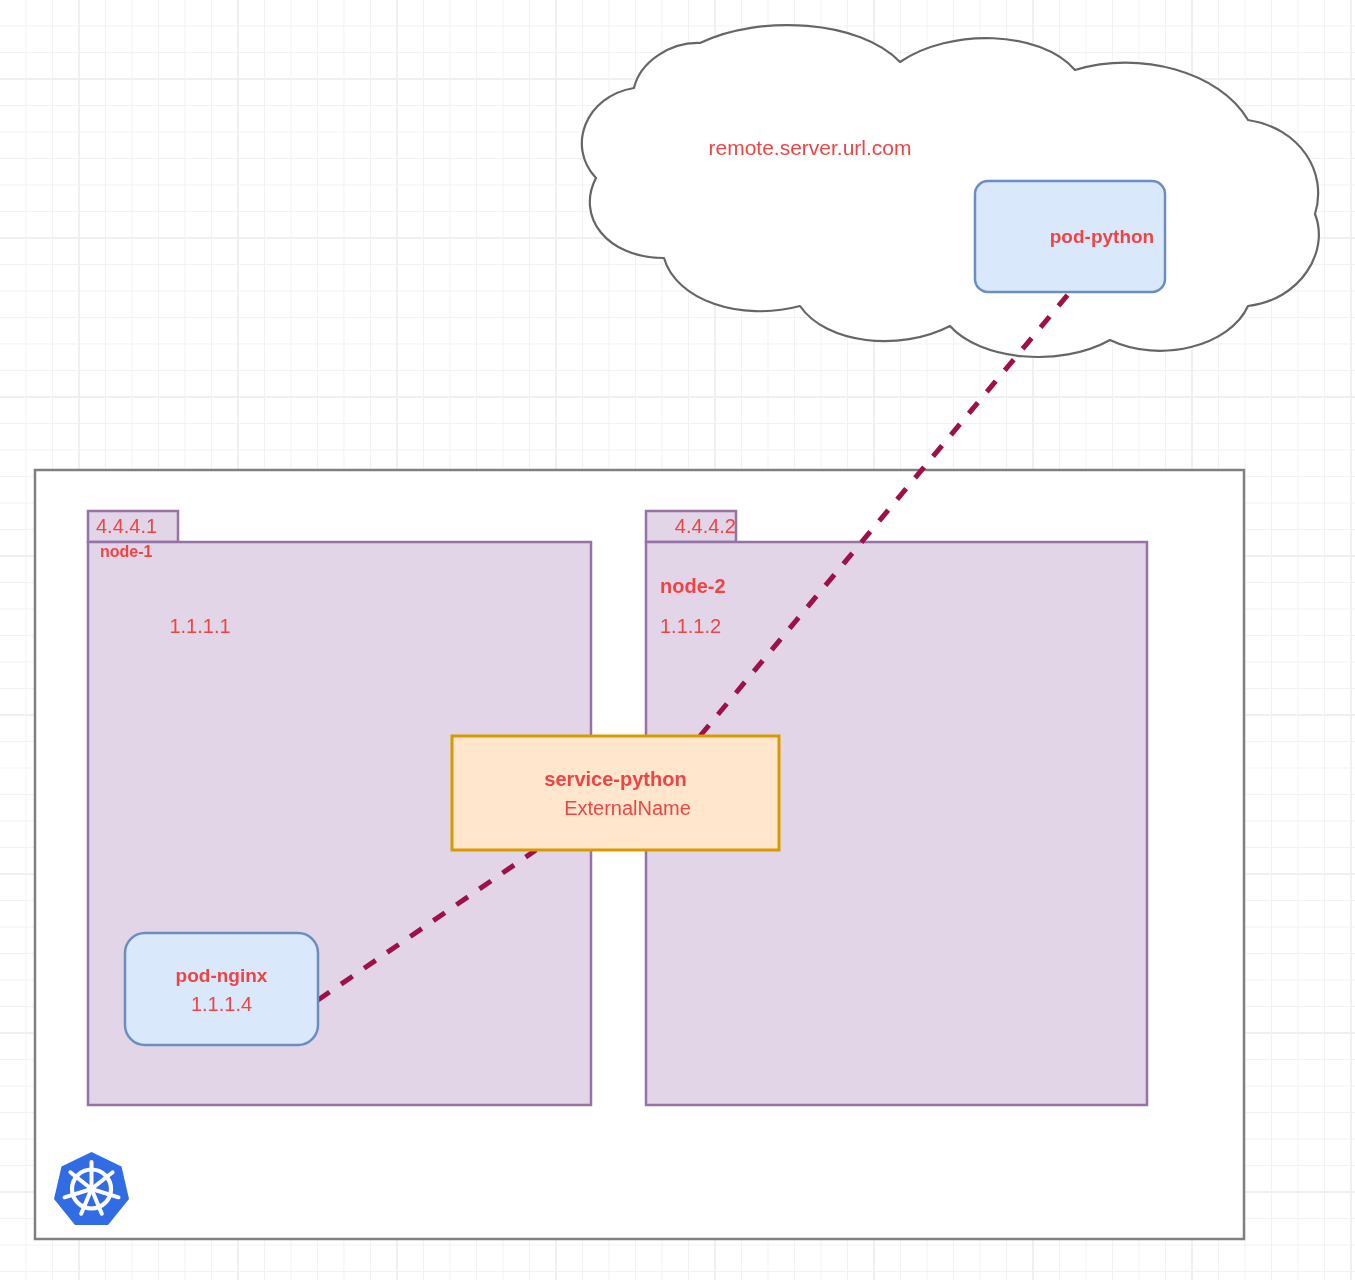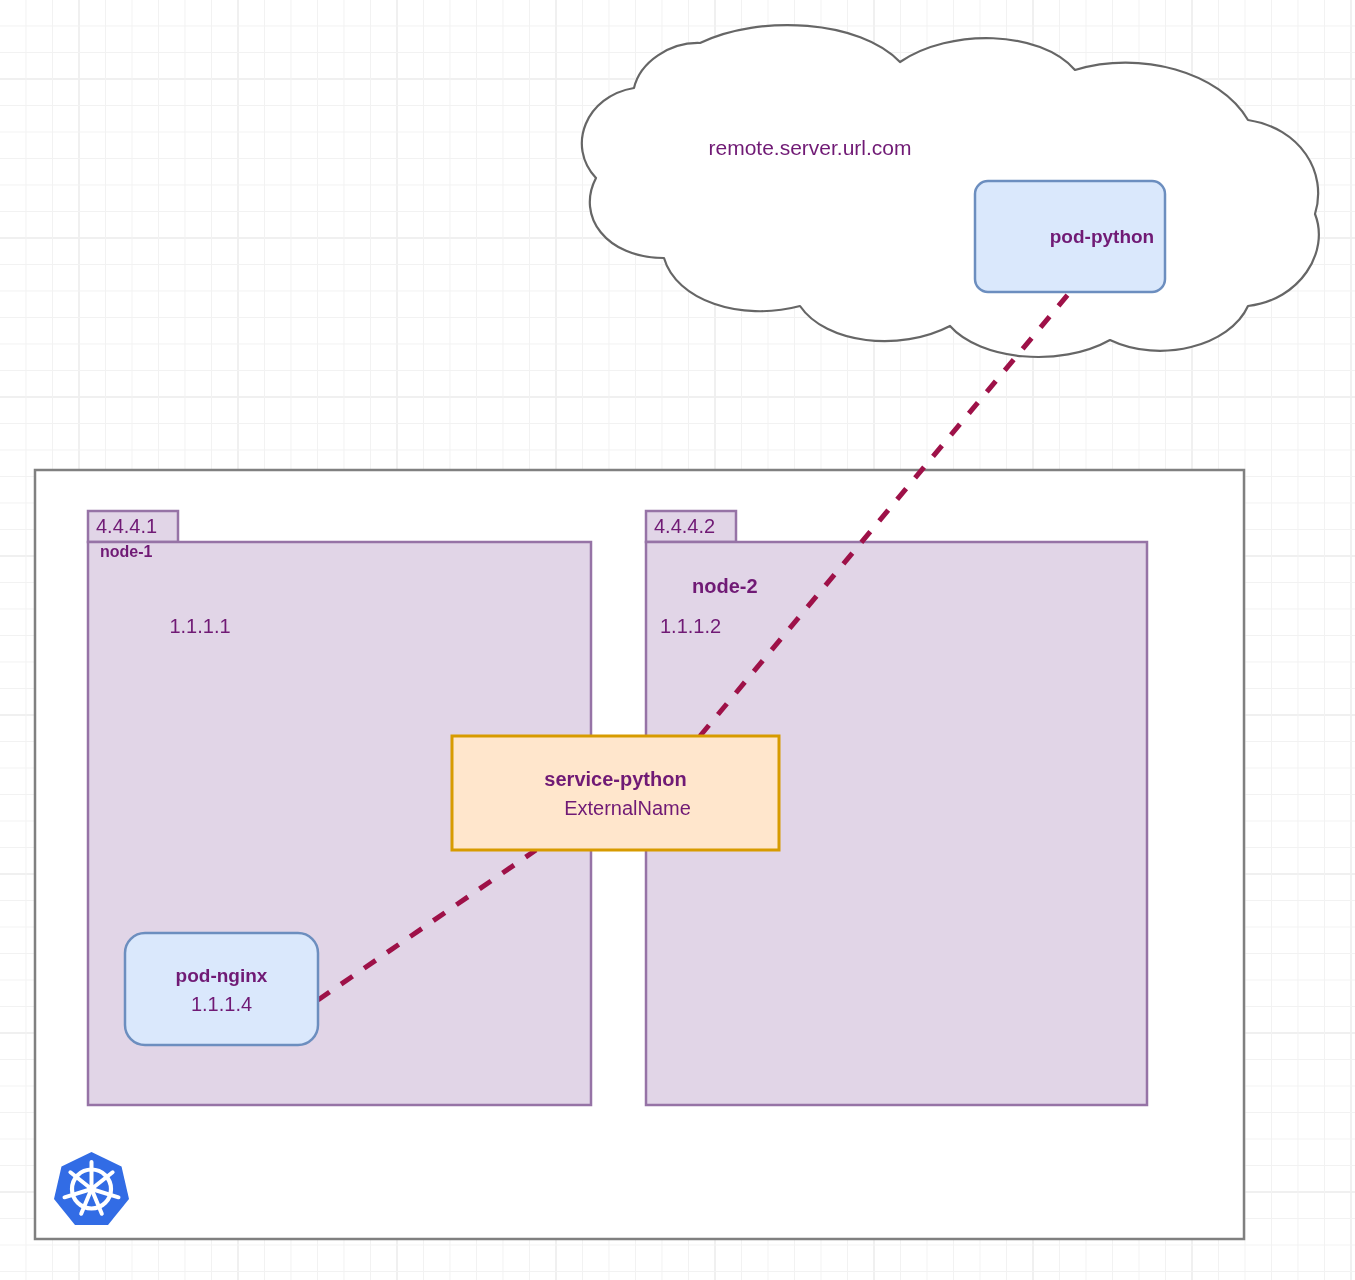"remote.server.url.com" .lbl { color: #701a75 -> #ef4444 }
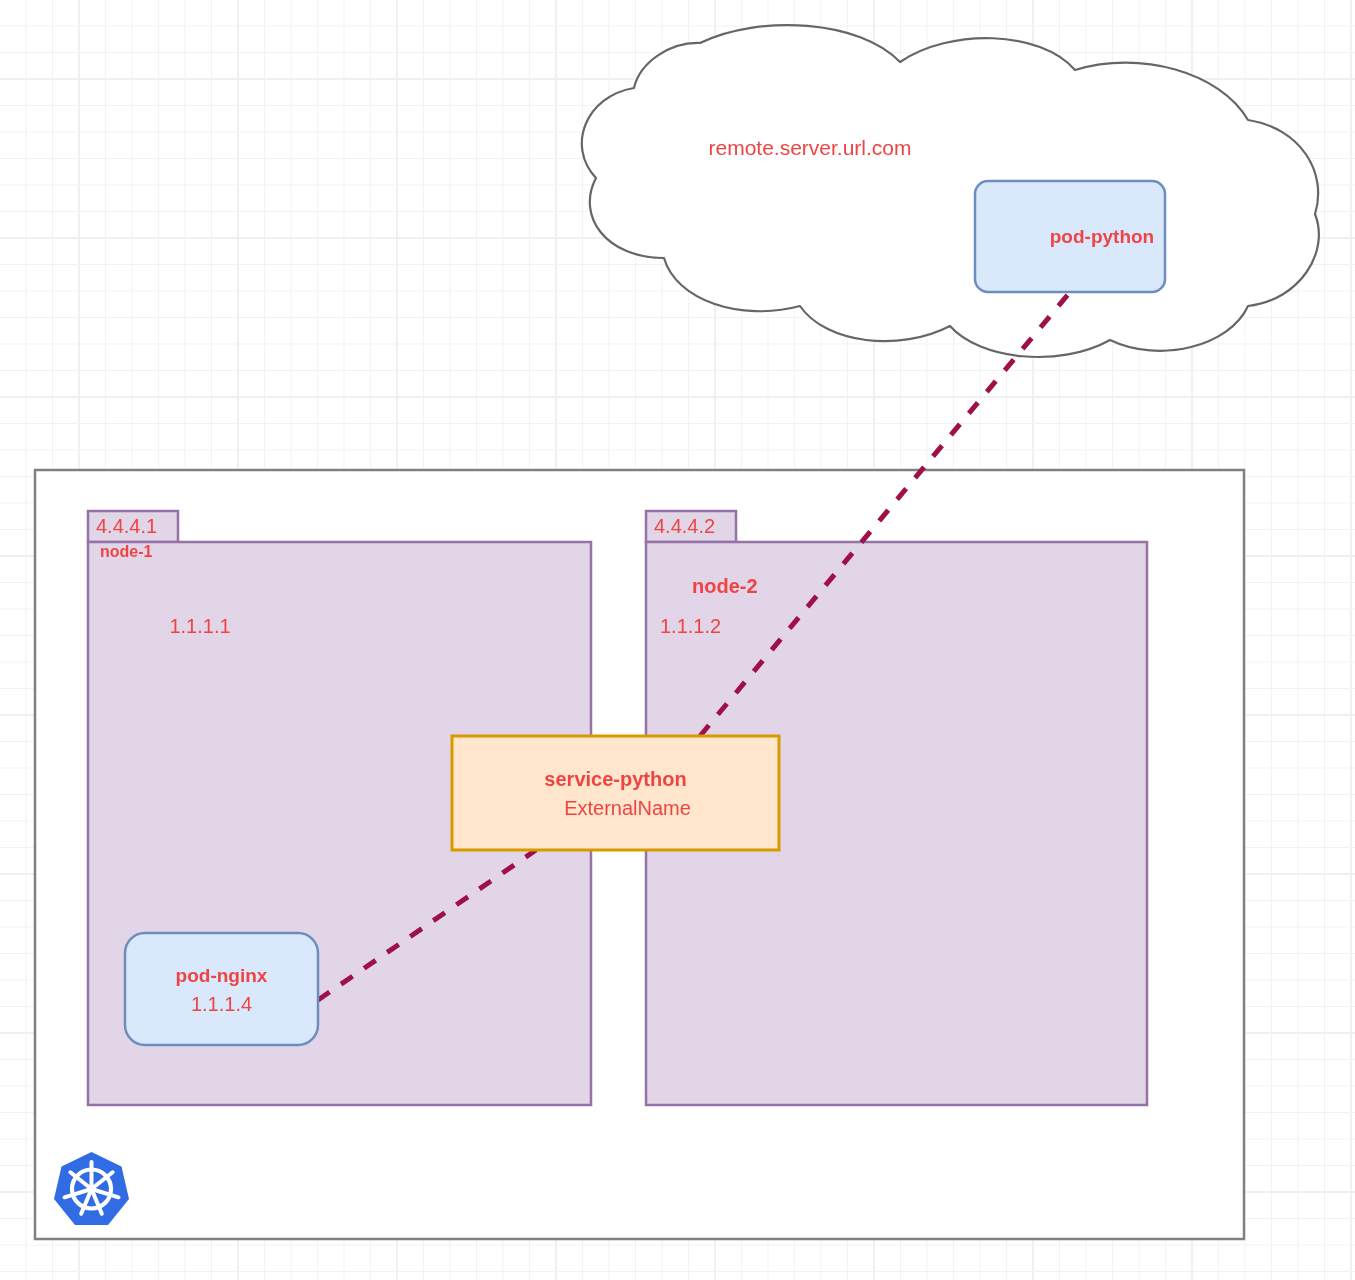"4.4.4.2" .tab2-label { text-align: left -> right }
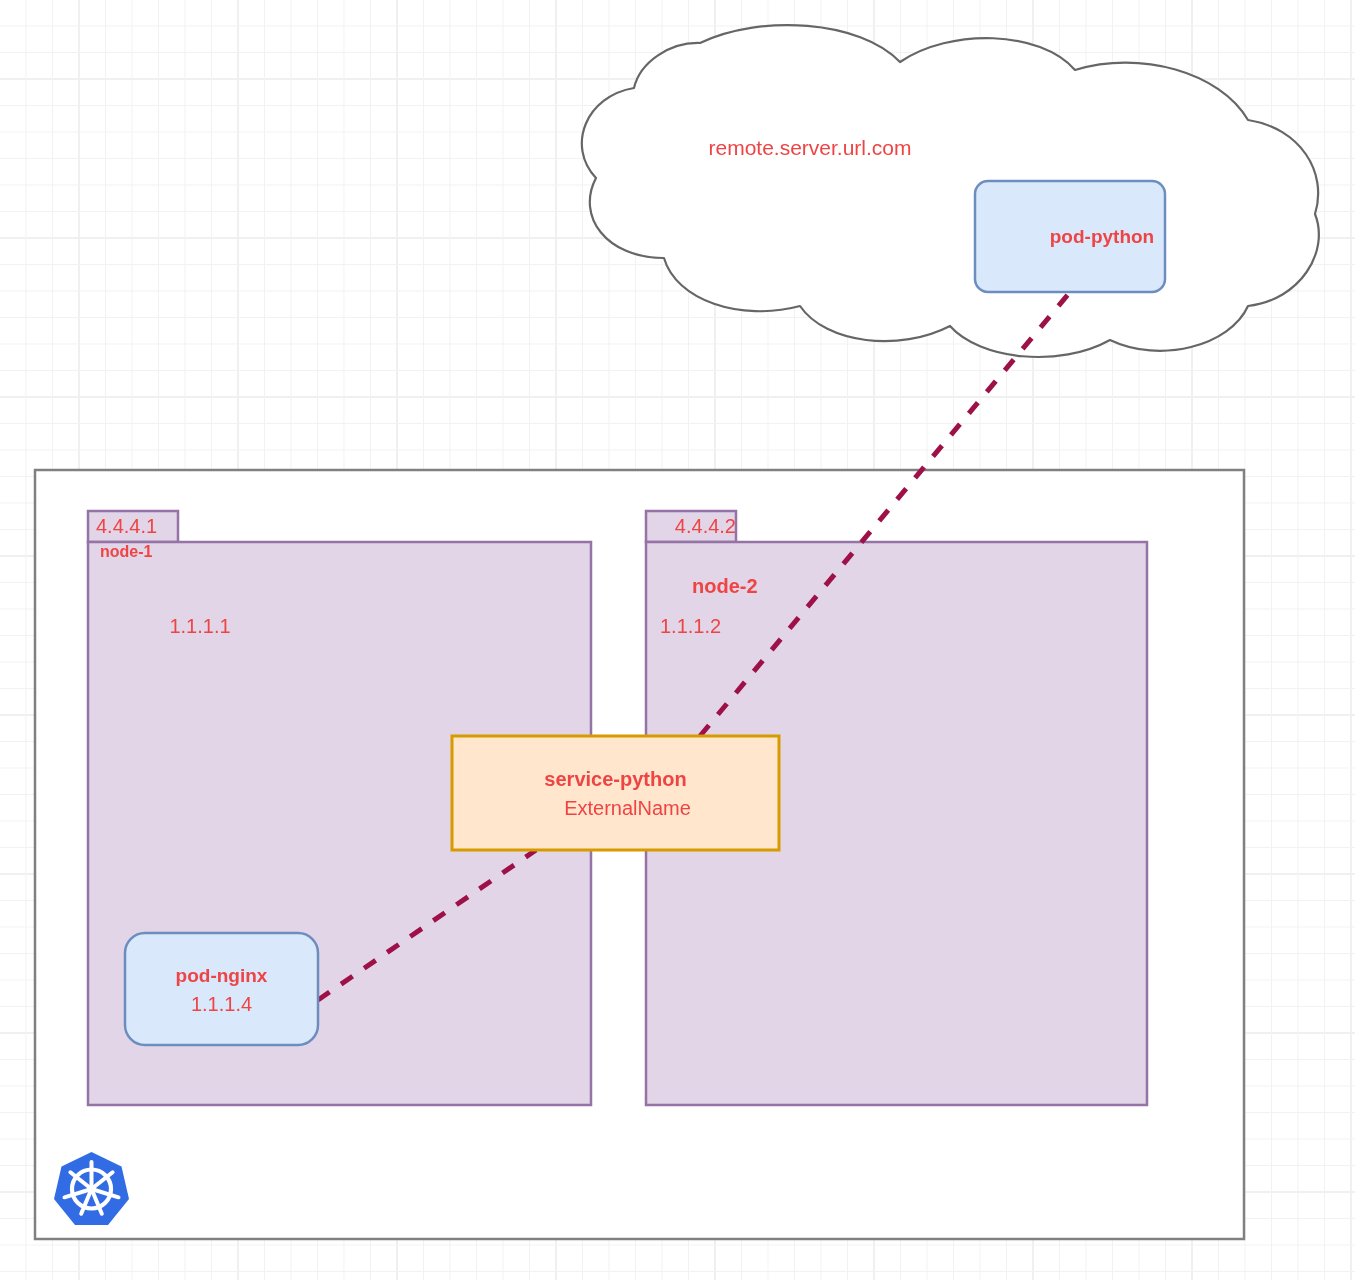"node-2" .node2-title { margin-left: 32px -> none }
